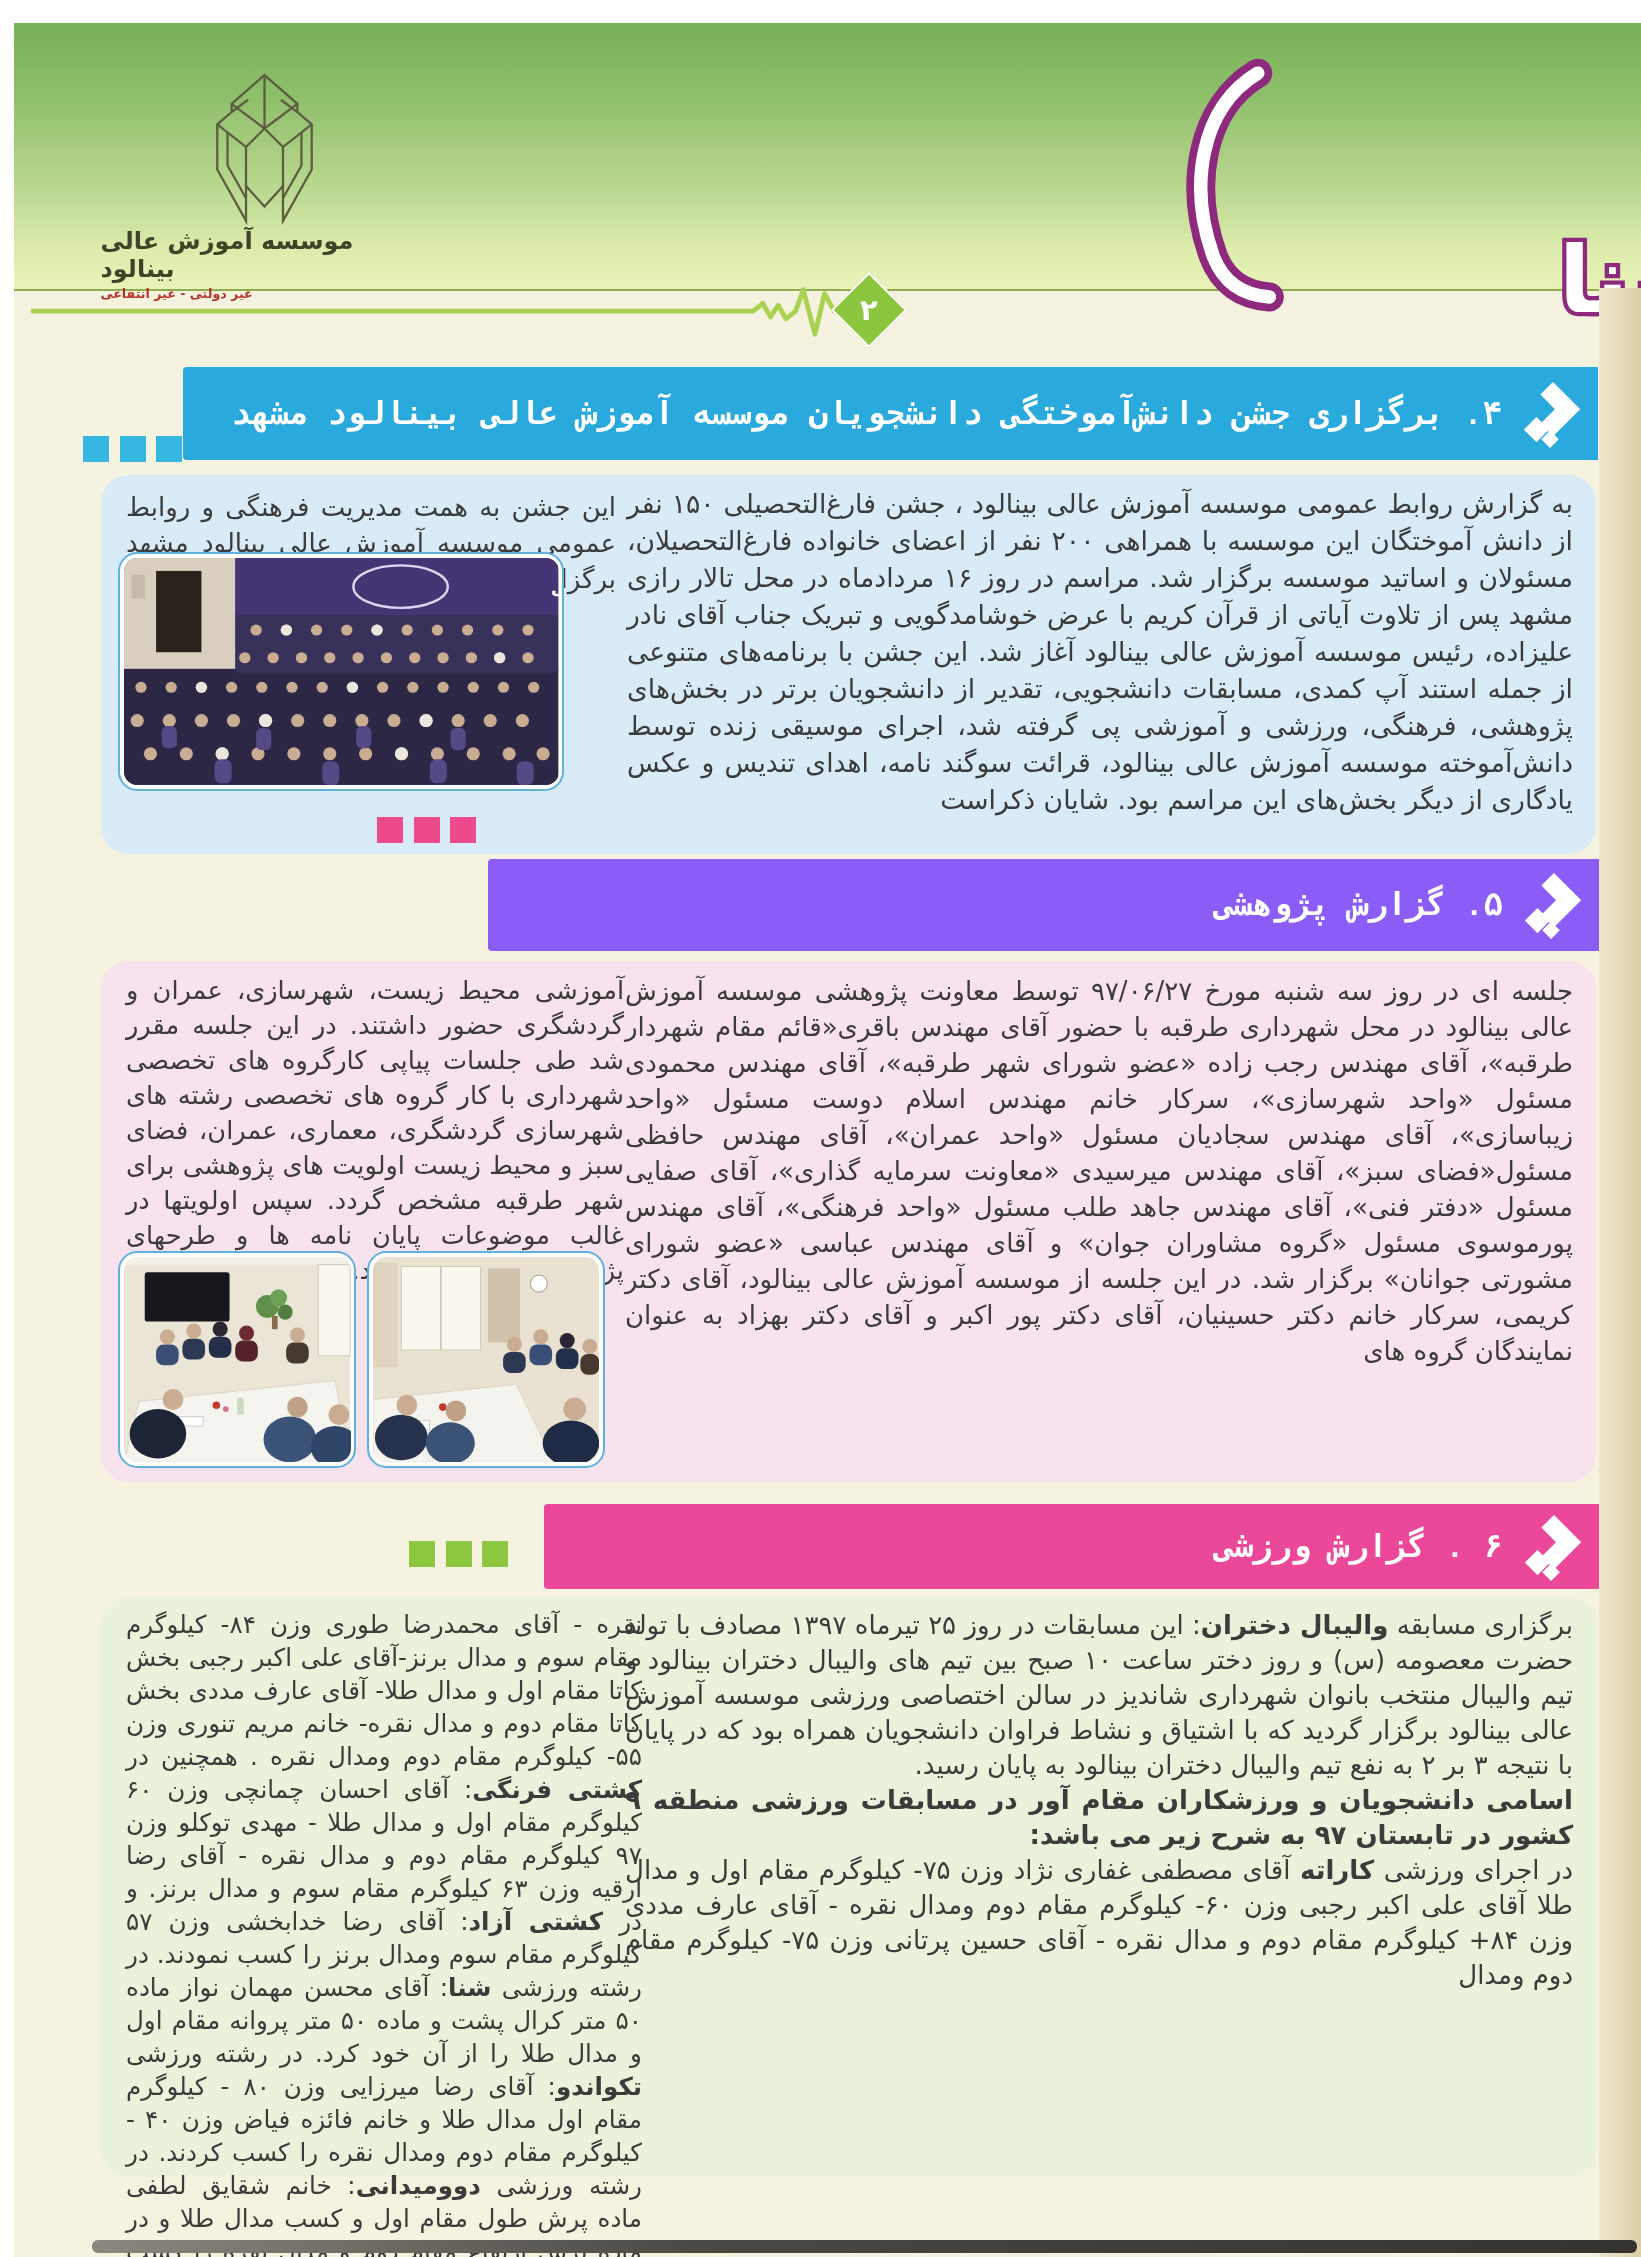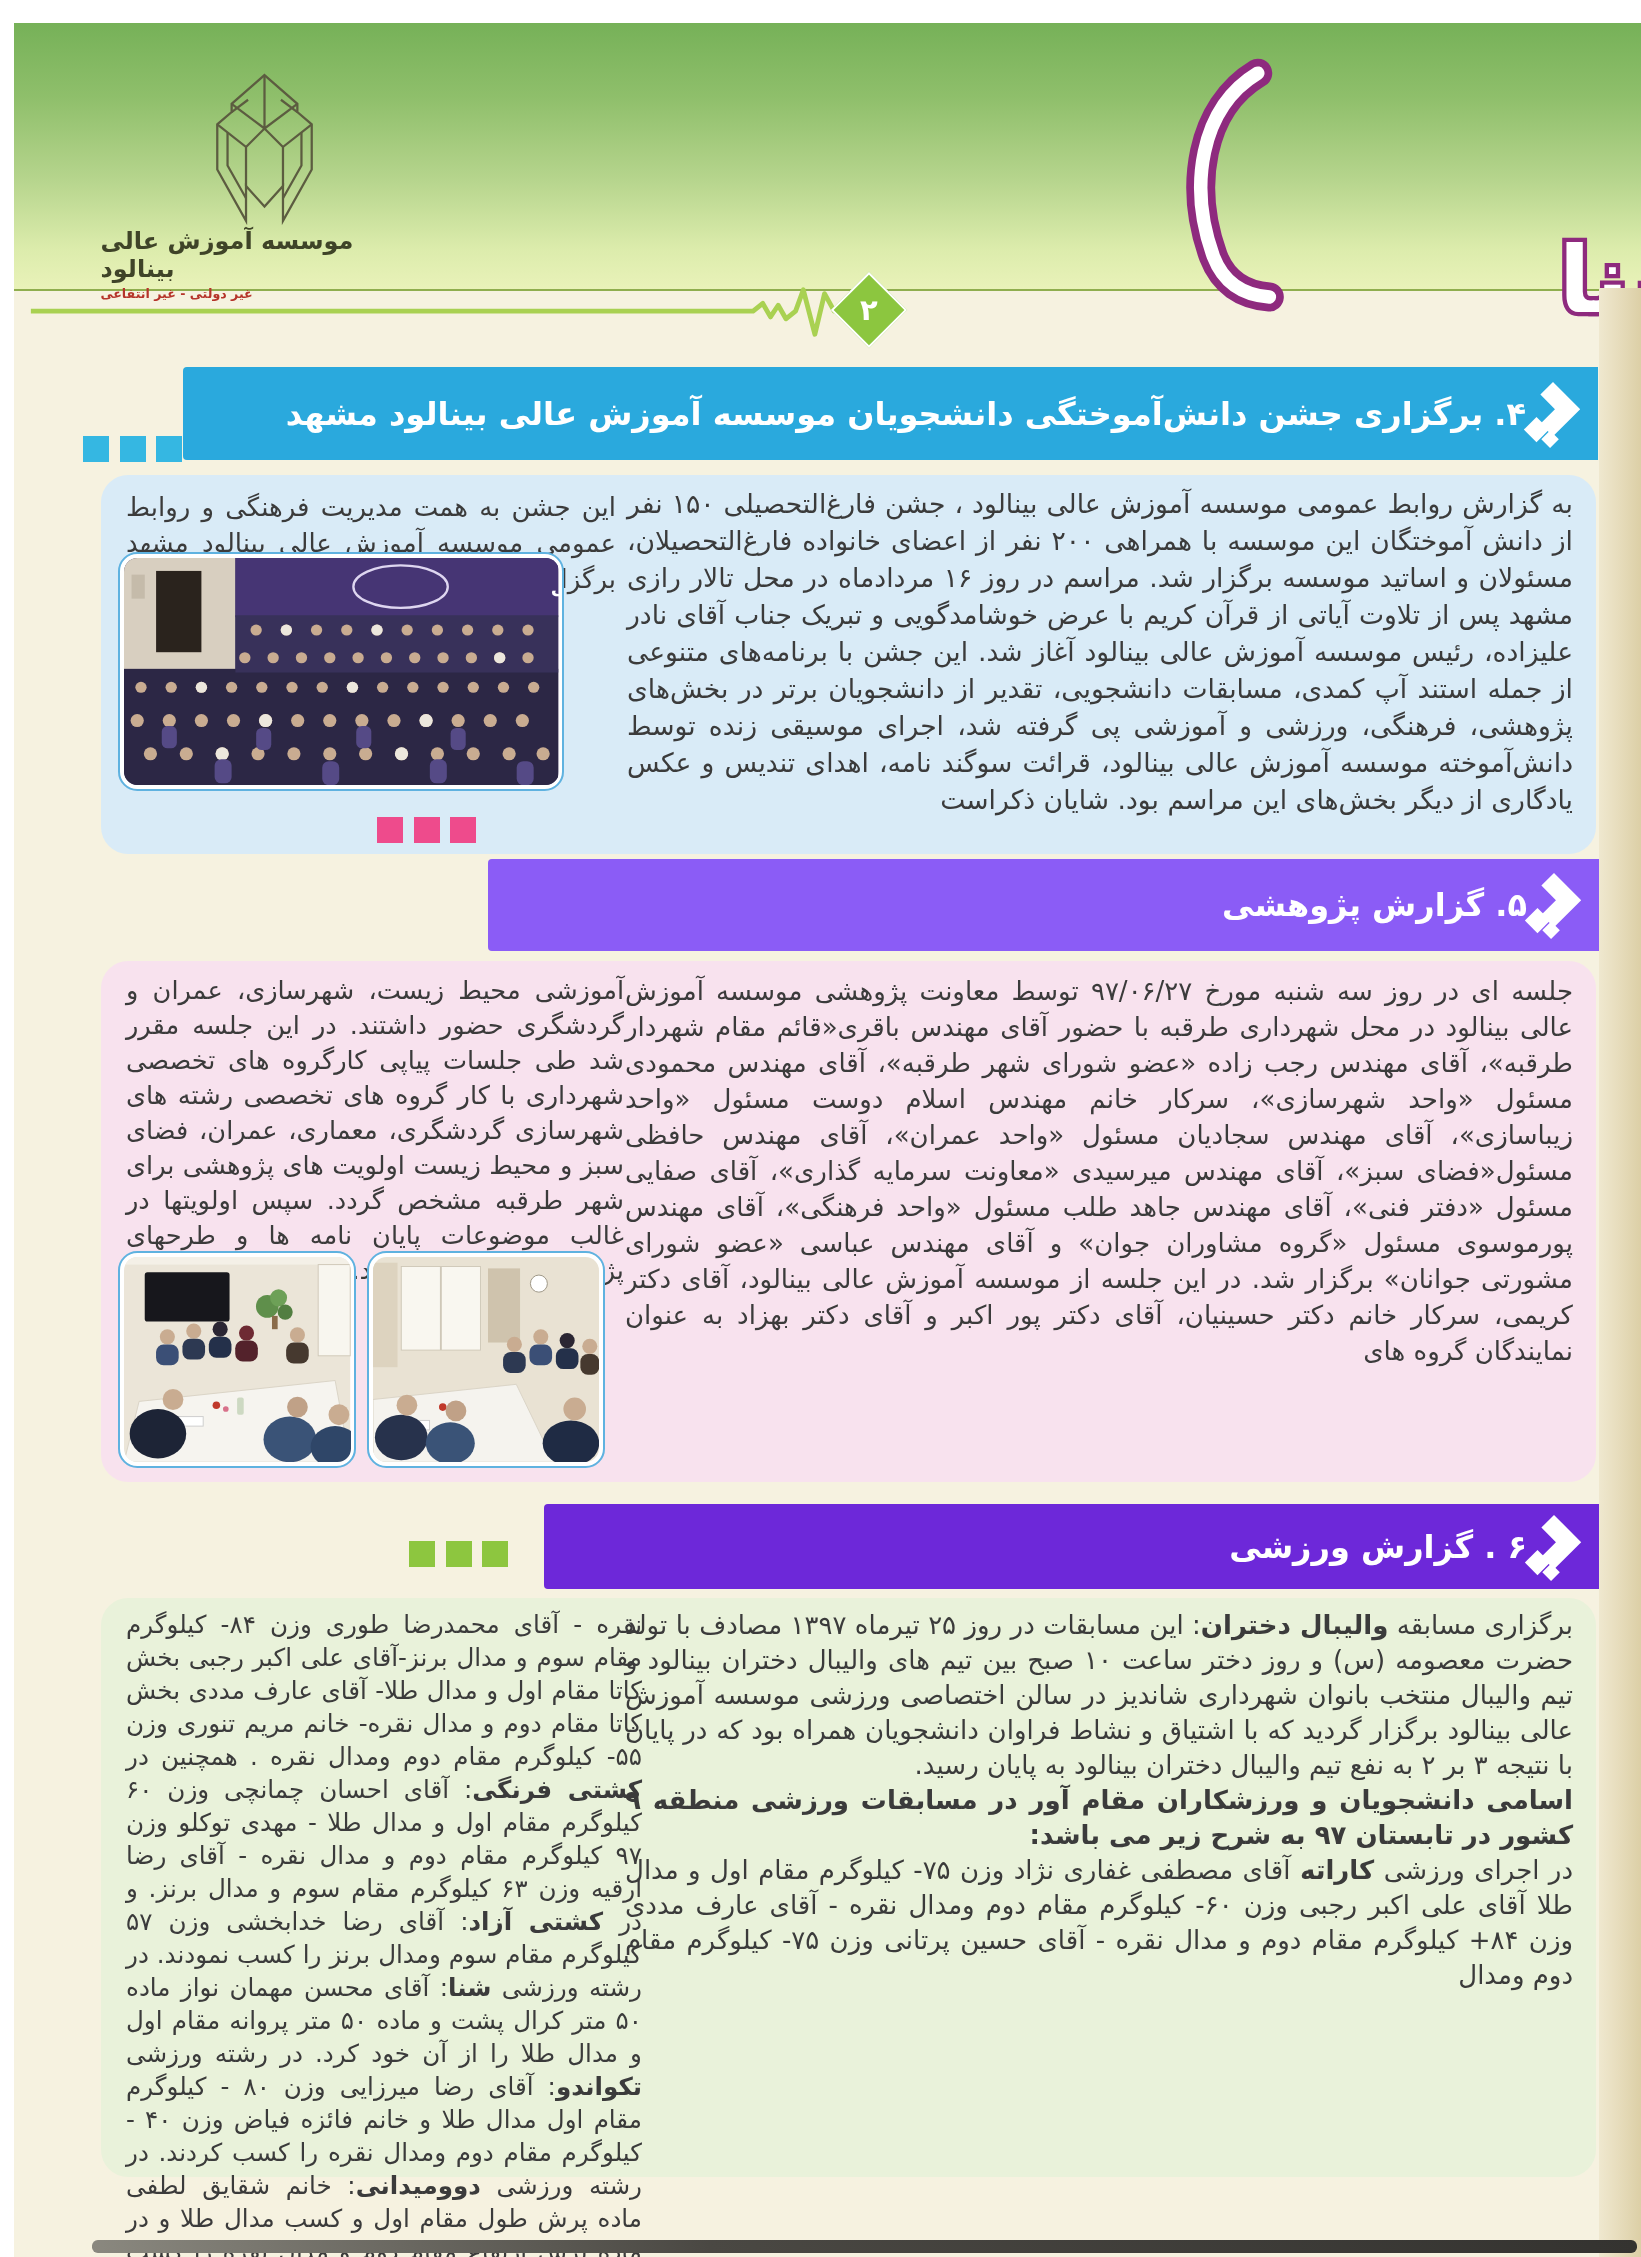"۴. برگزاری جشن دانشآموختگی دانشجویان" .band .band-label { font-family: none -> Liberation Mono, monospace; padding-right: 72px -> 96px }
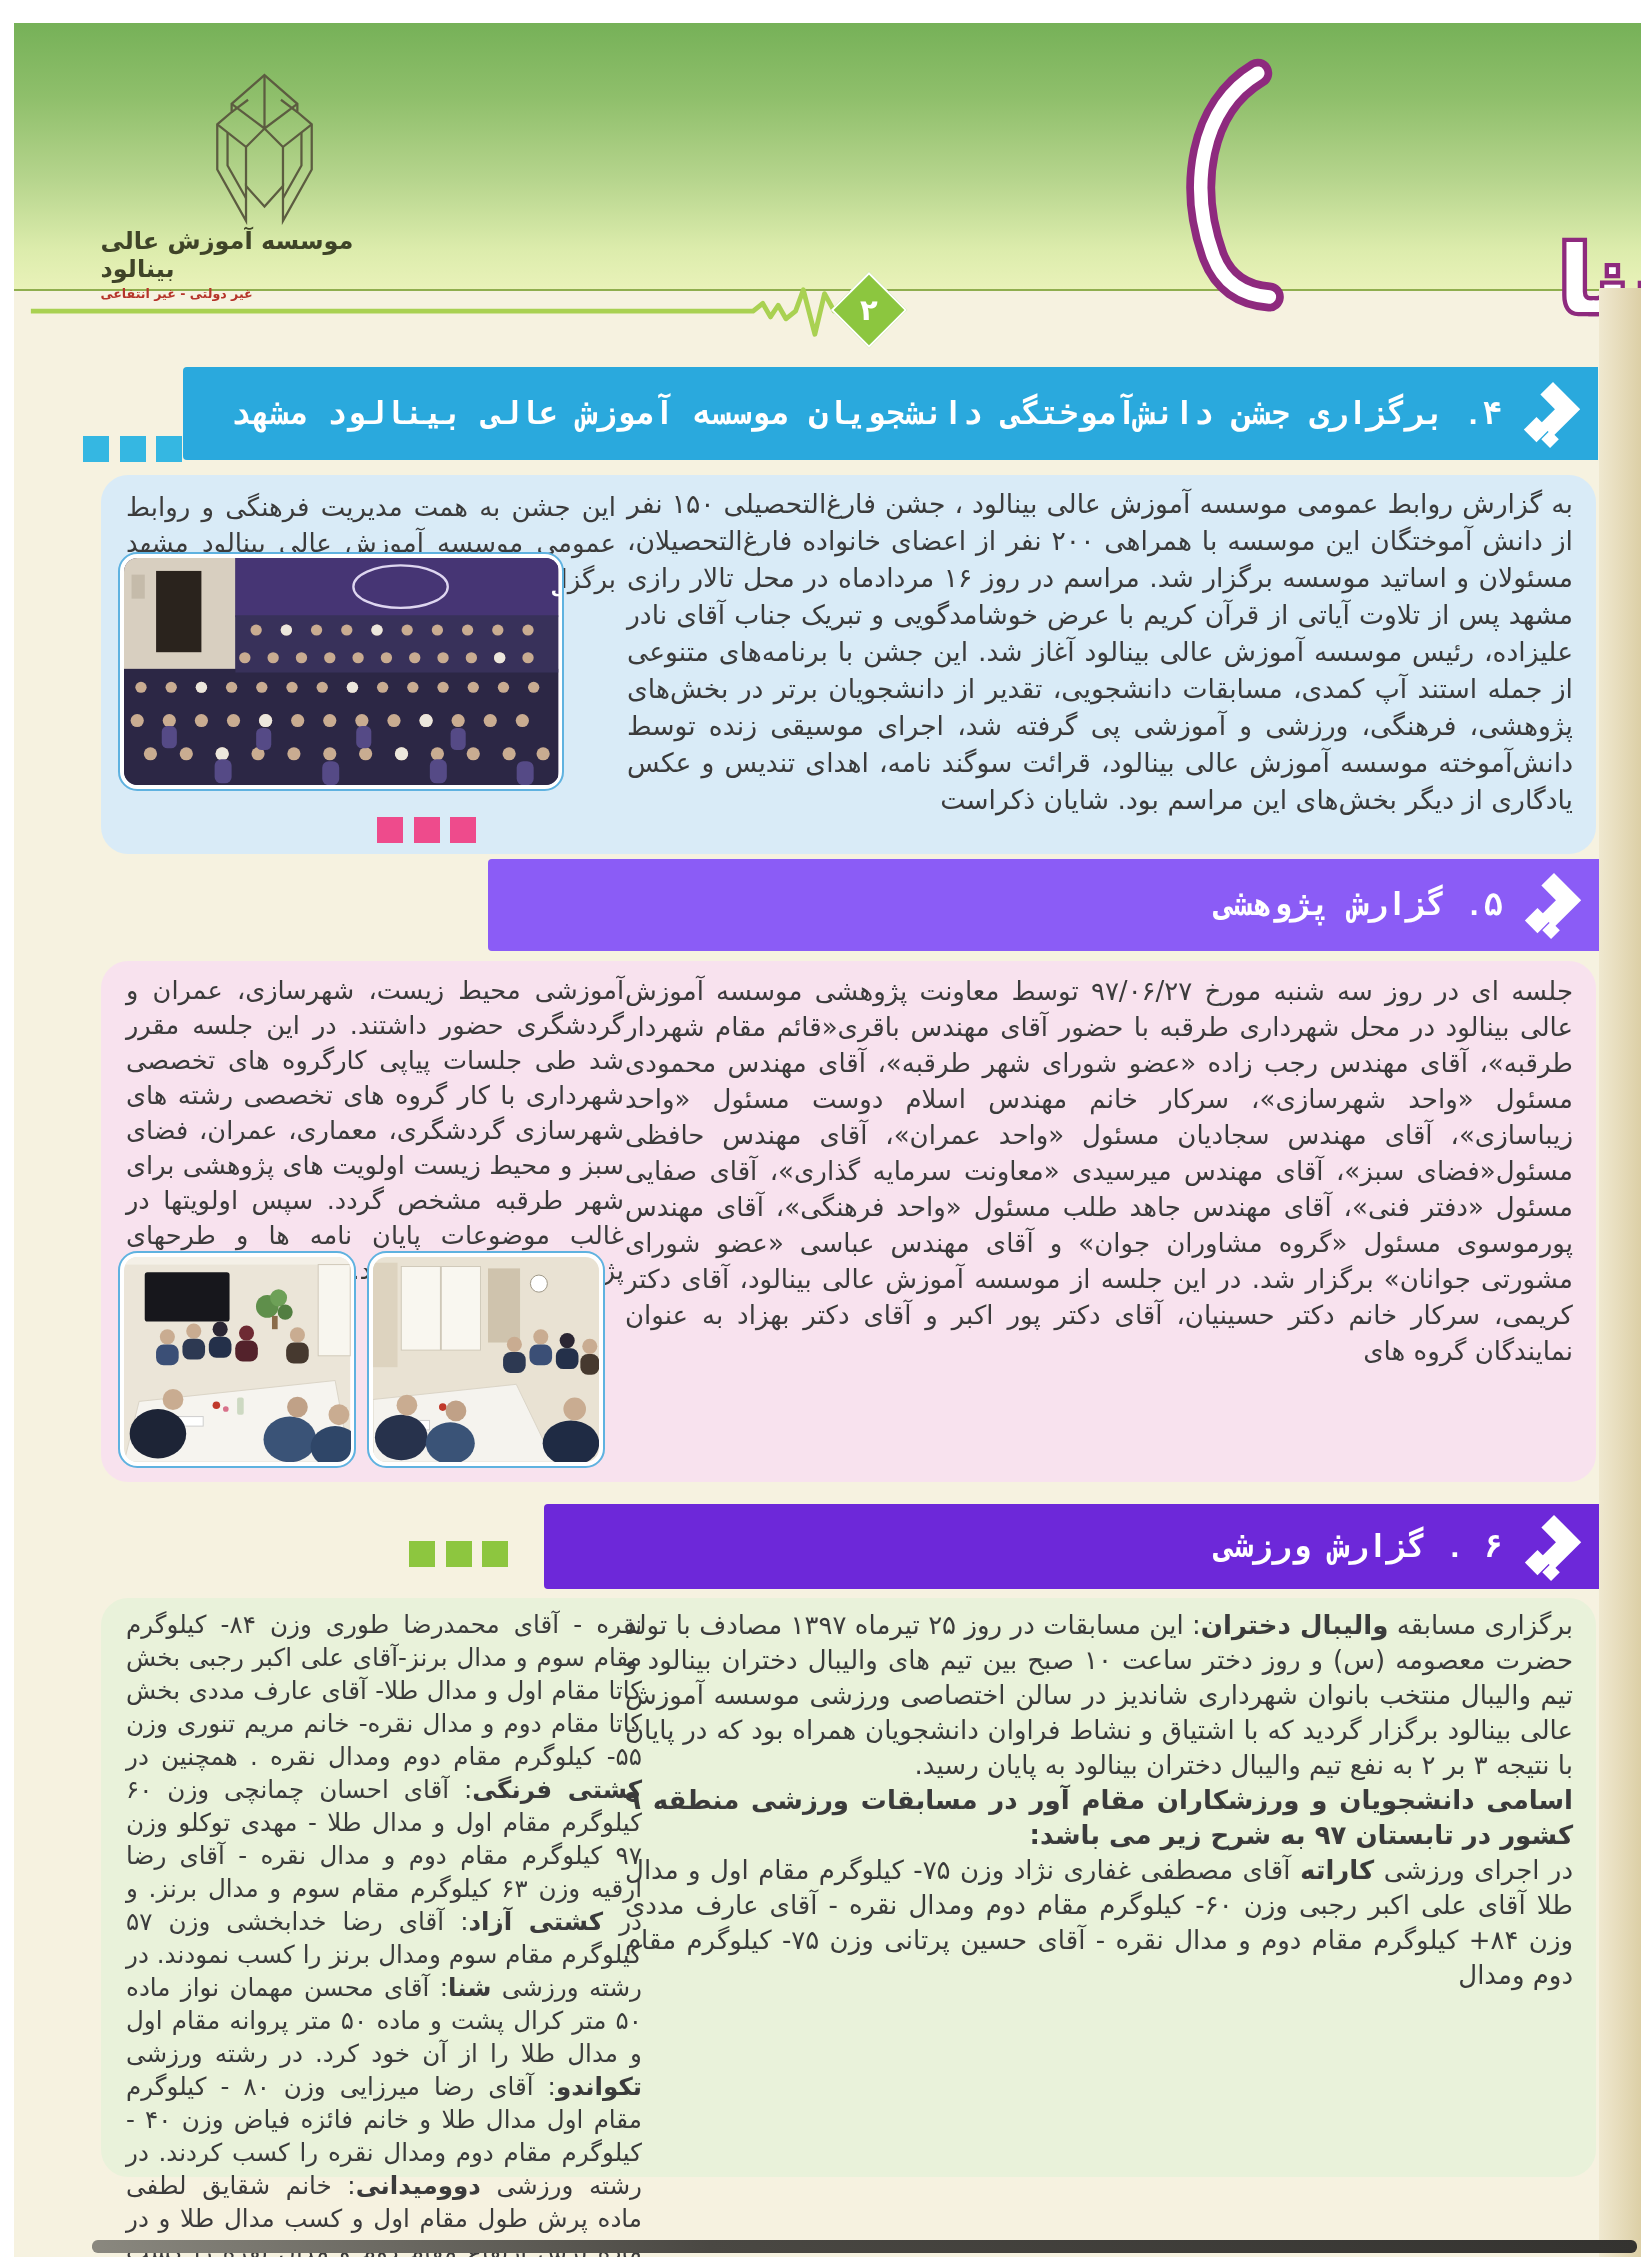"۶ . گزارش ورزشی" .band-green { background: #6d28d9 -> #ec4899 }
